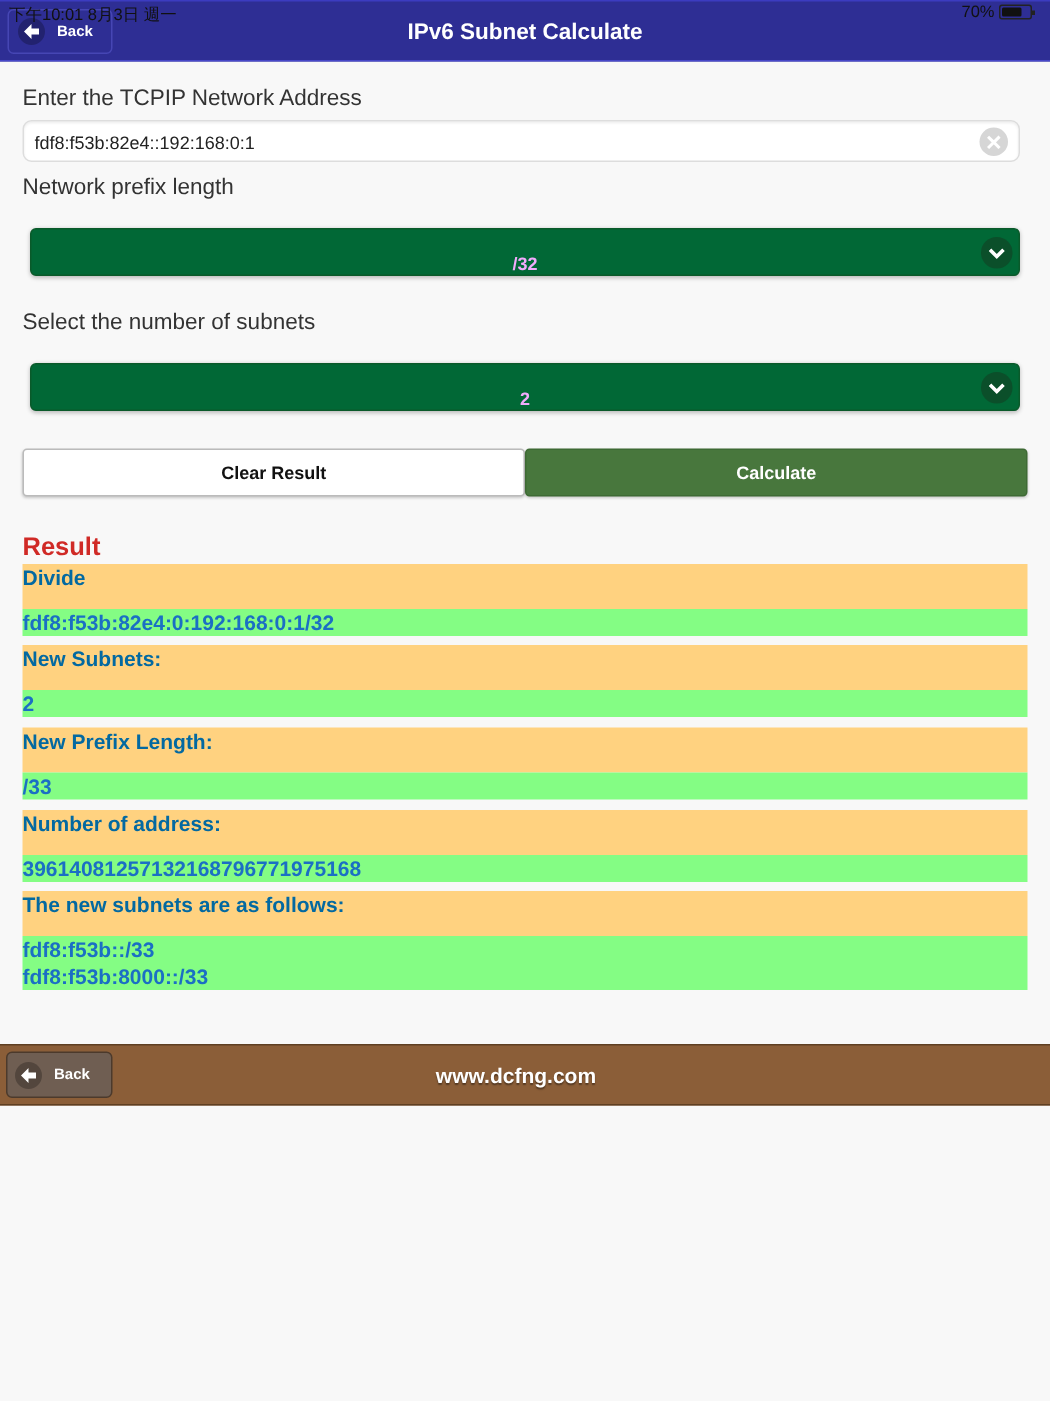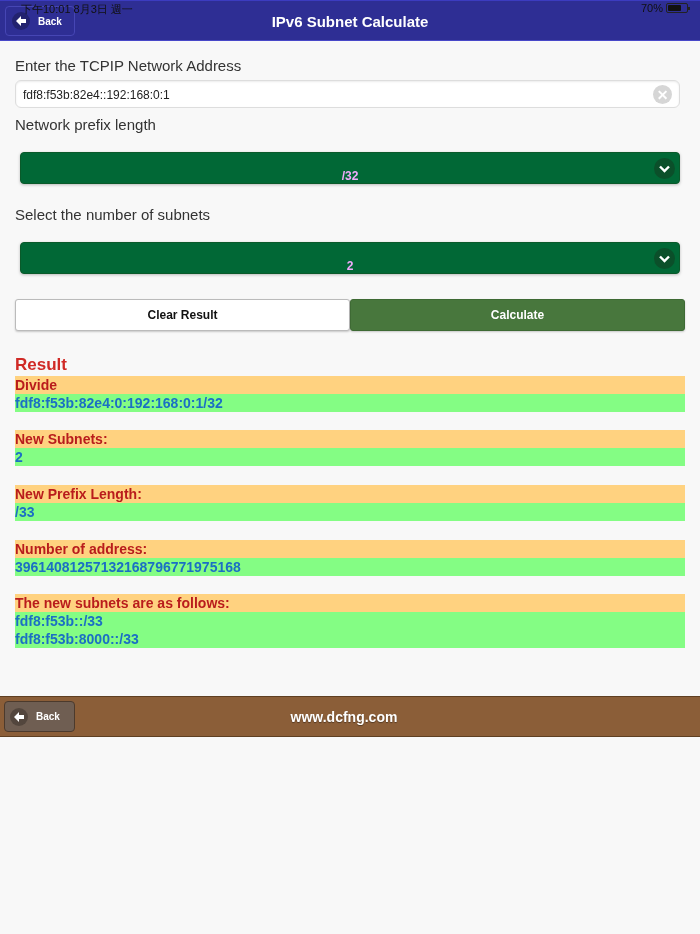"下午10:01 8月3日 週一" .statusbar .time { left: 21px -> 6px }
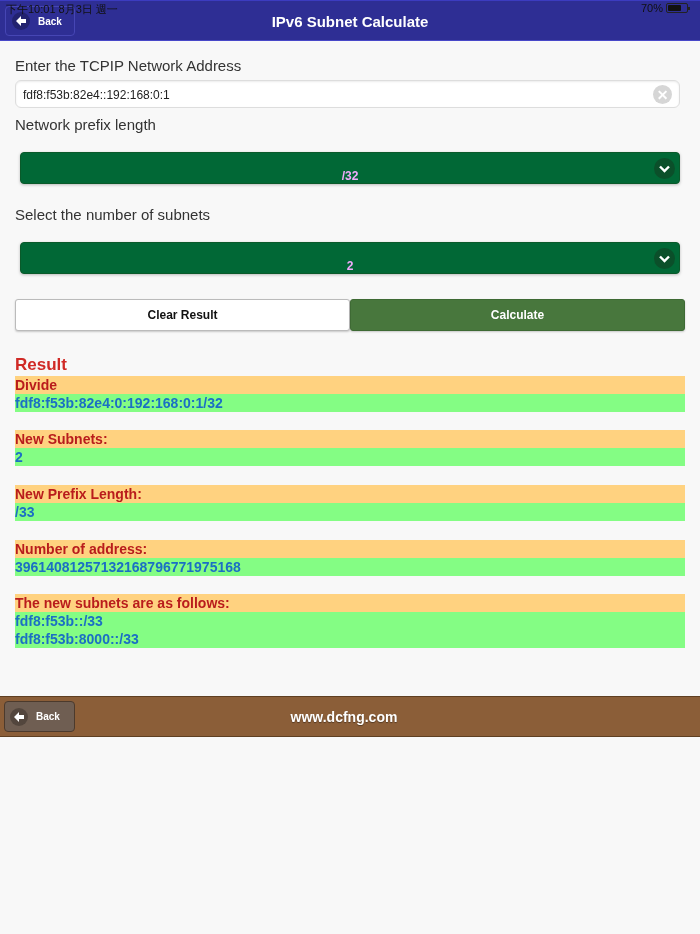"Divide" .rb-head { color: #b91c1c -> #0369a1; height: 18px -> 30px }
